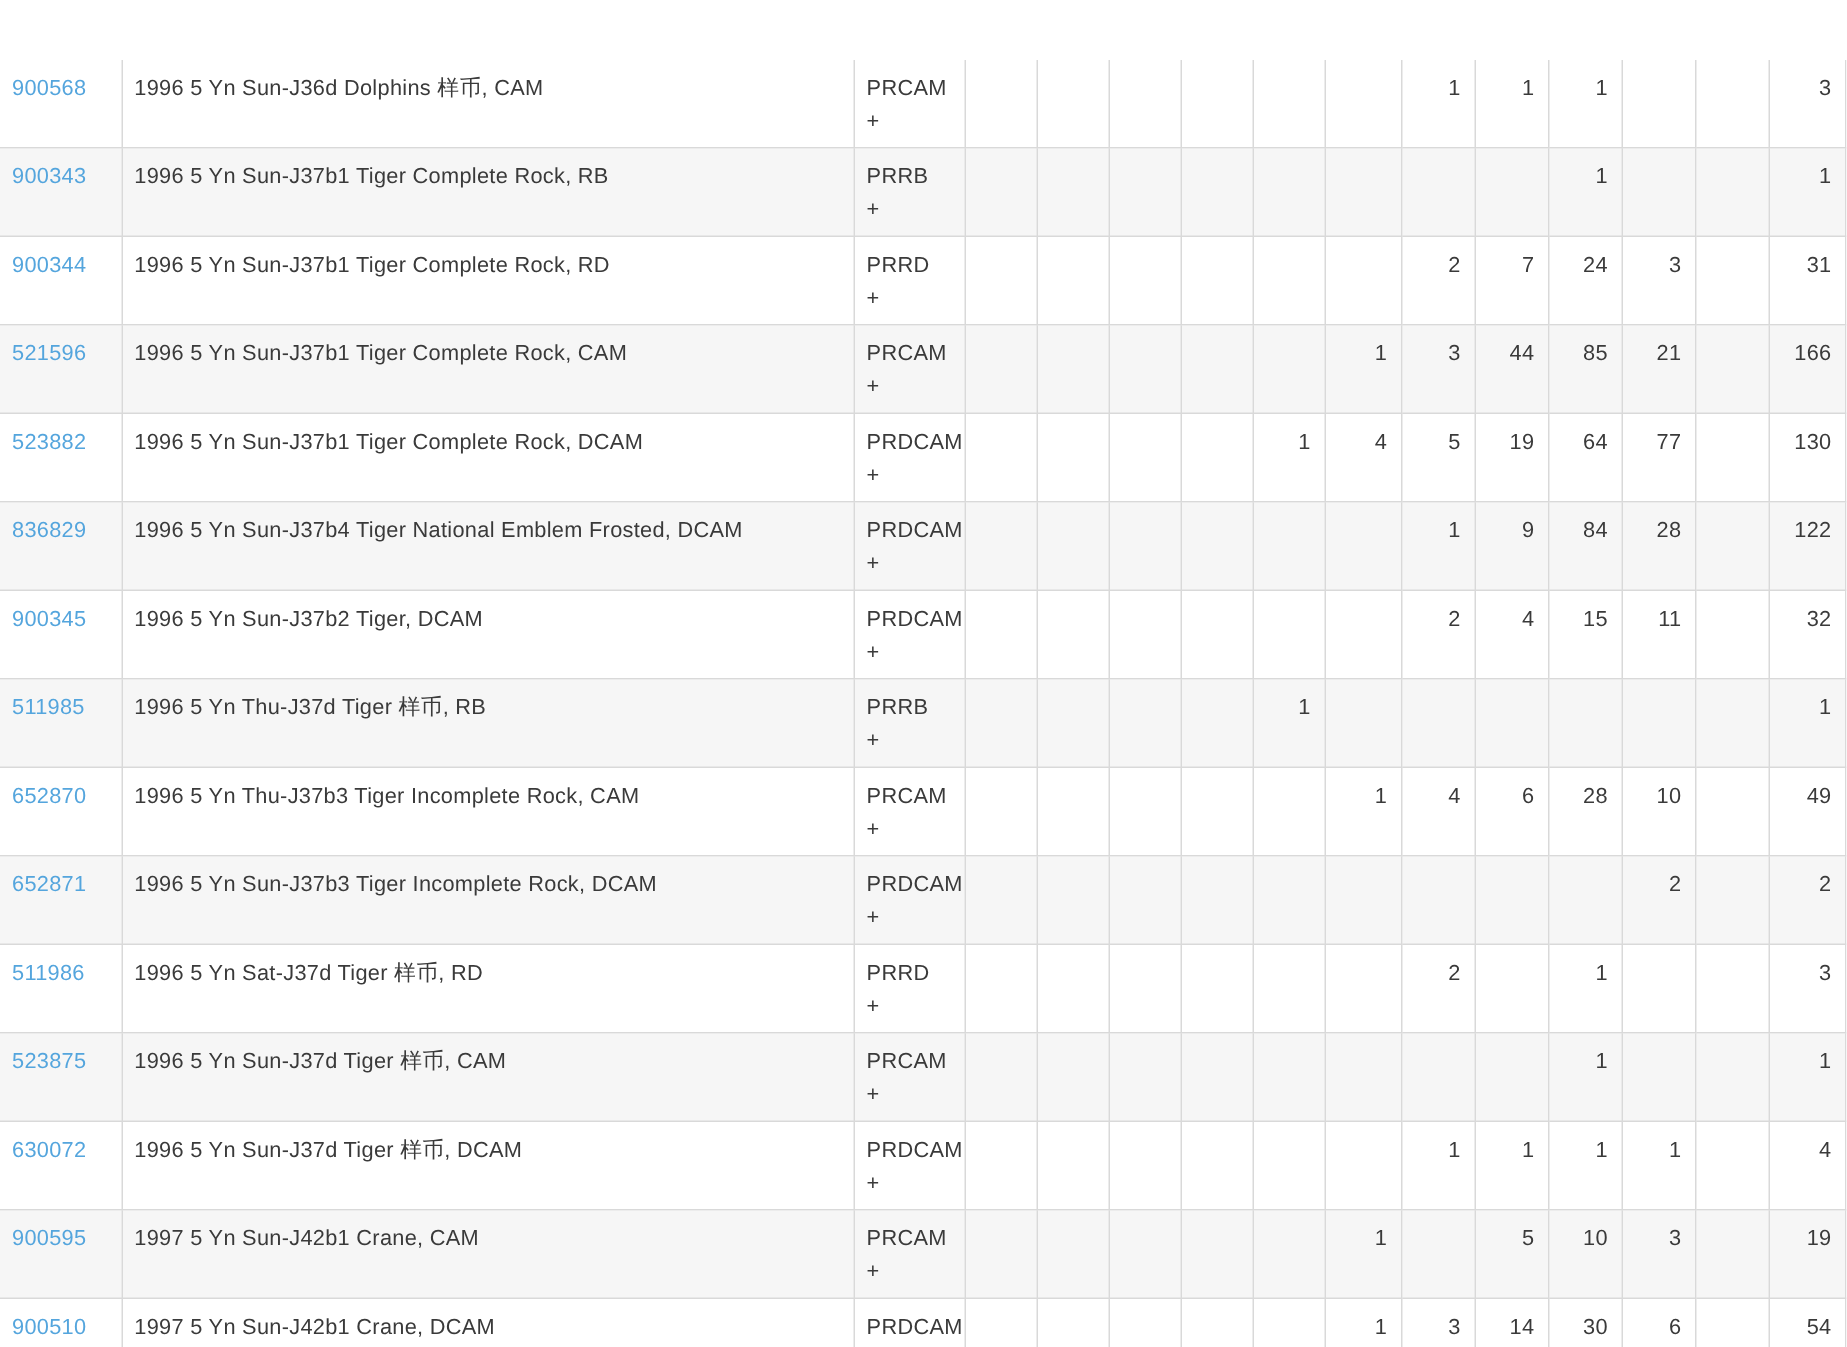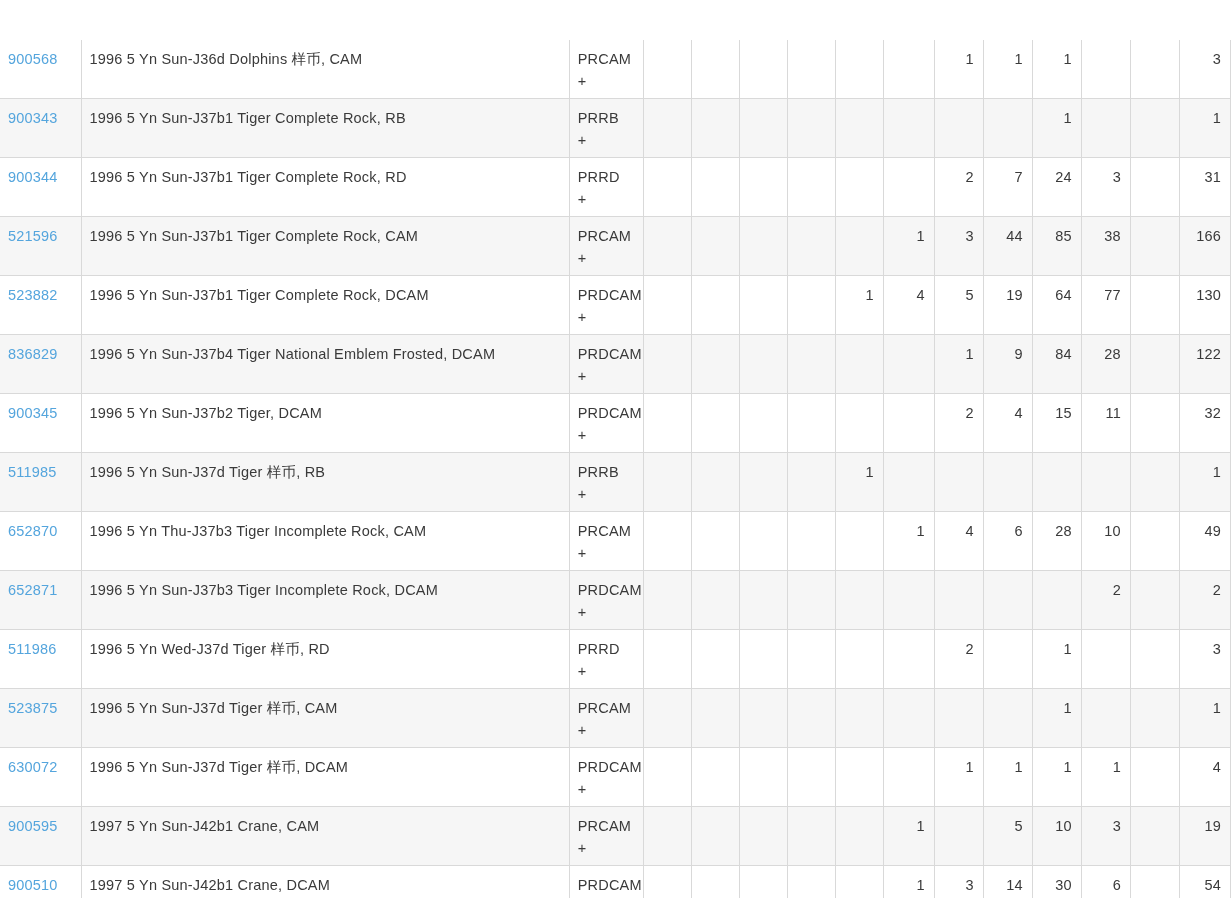"38" td.c-num { text: 38 -> 21 }
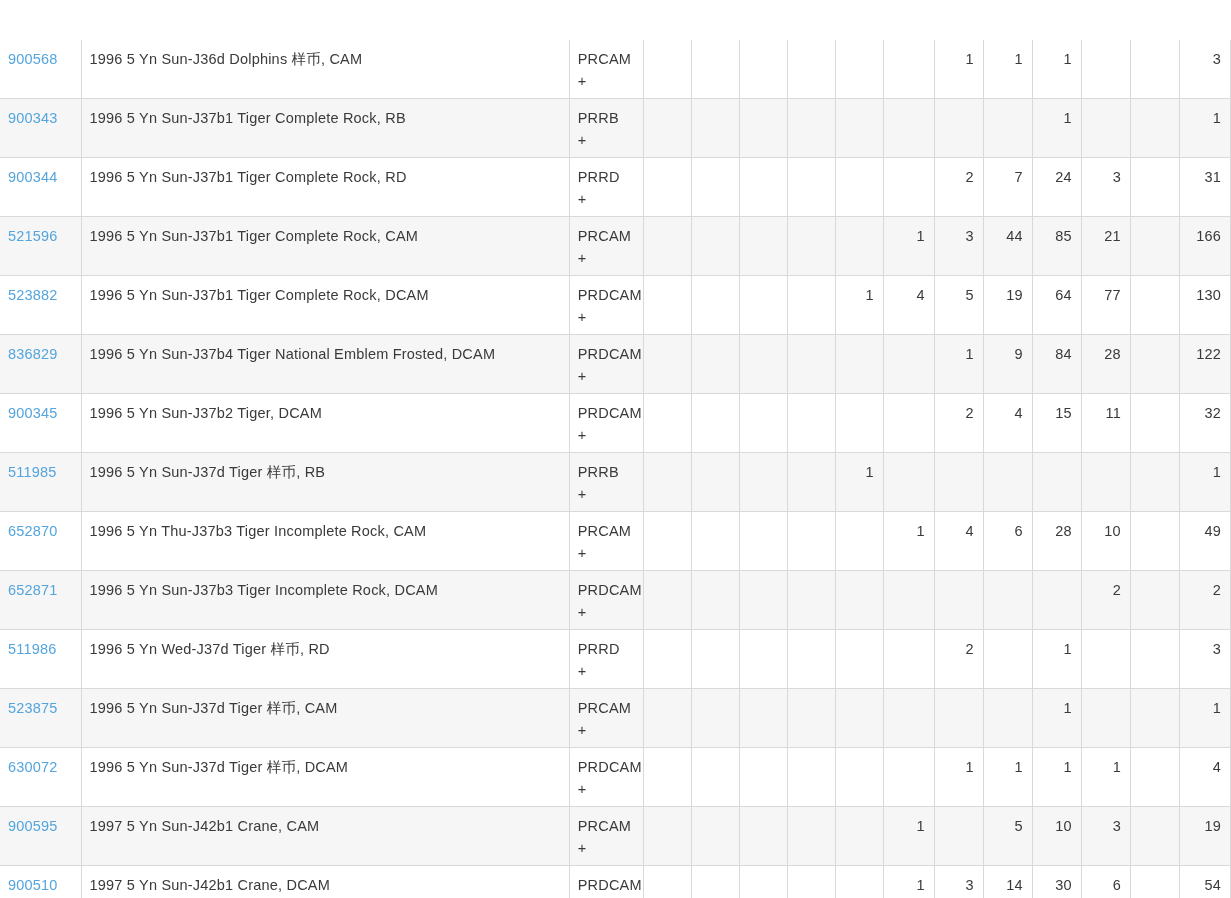"1996 5 Yn Sun-J37d Tiger 样币, RB" td.c-desc { text: Sun-J37d -> Thu-J37d }
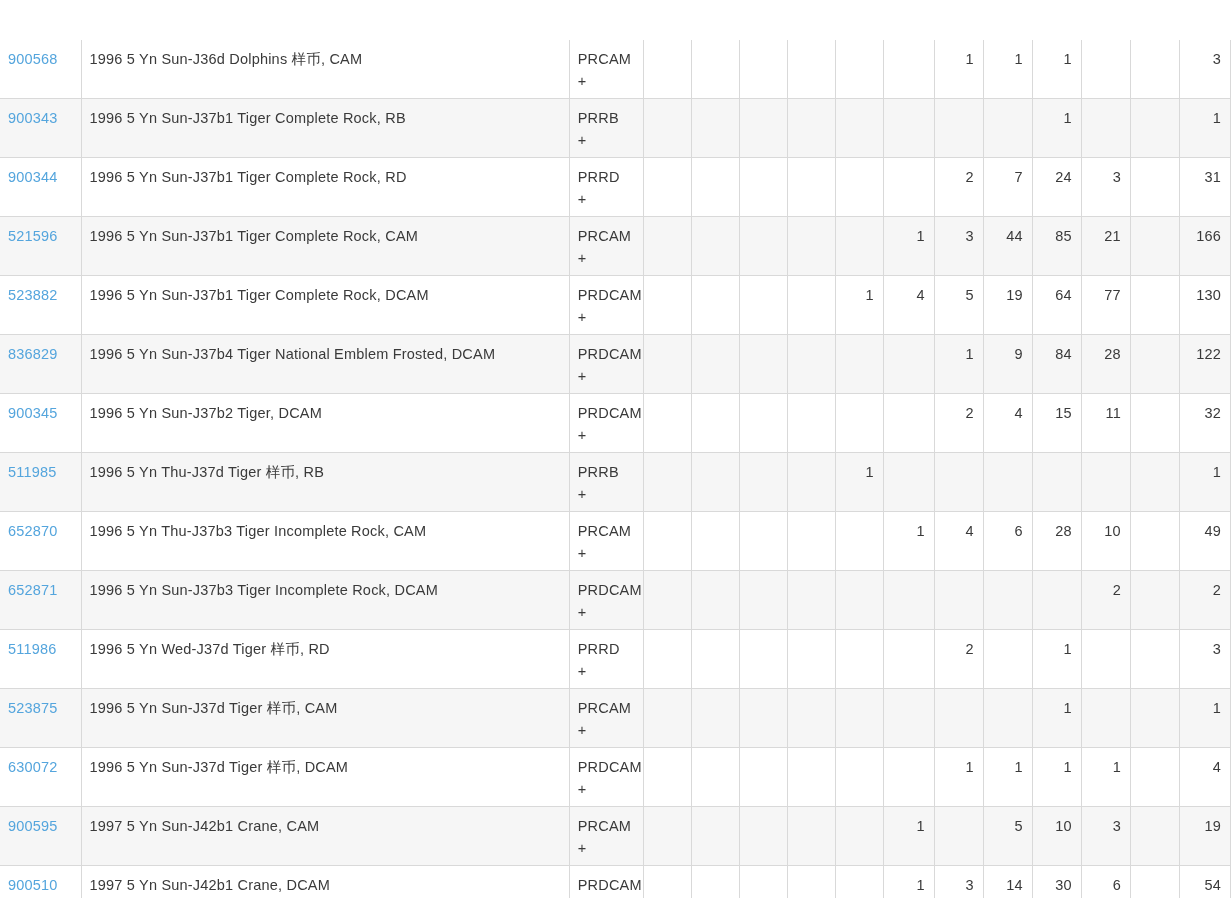"1996 5 Yn Wed-J37d Tiger" td.c-desc { text: Wed-J37d -> Sat-J37d }
